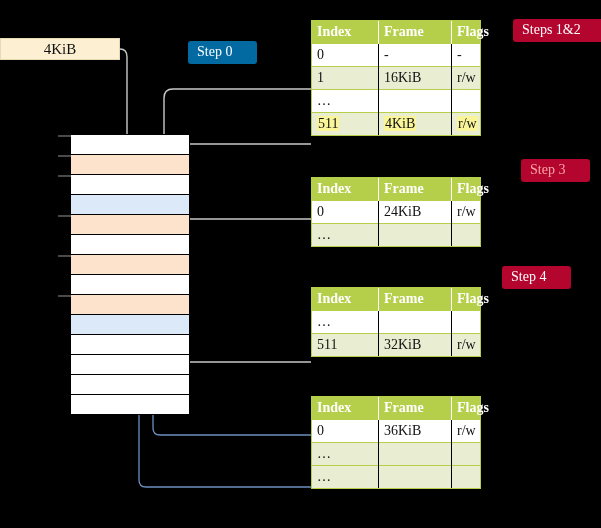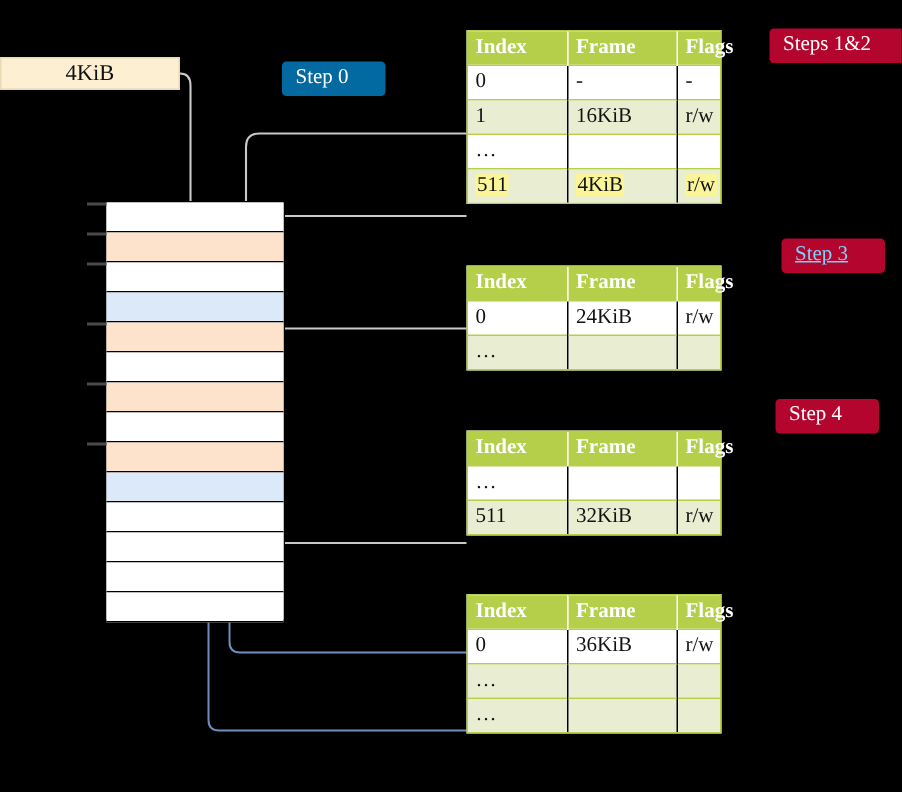"Step 3" div.badge { color: #7dd3fc -> #fca5a5; text-decoration: underline -> none }
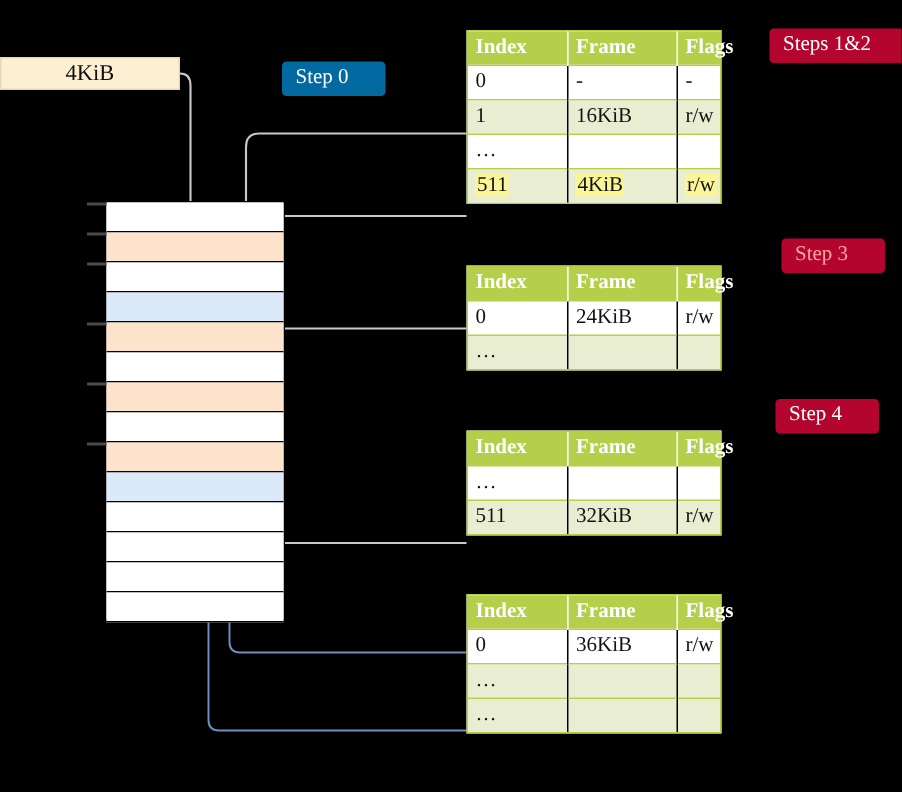"Step 4" div.badge { left: 517px -> 502px }
